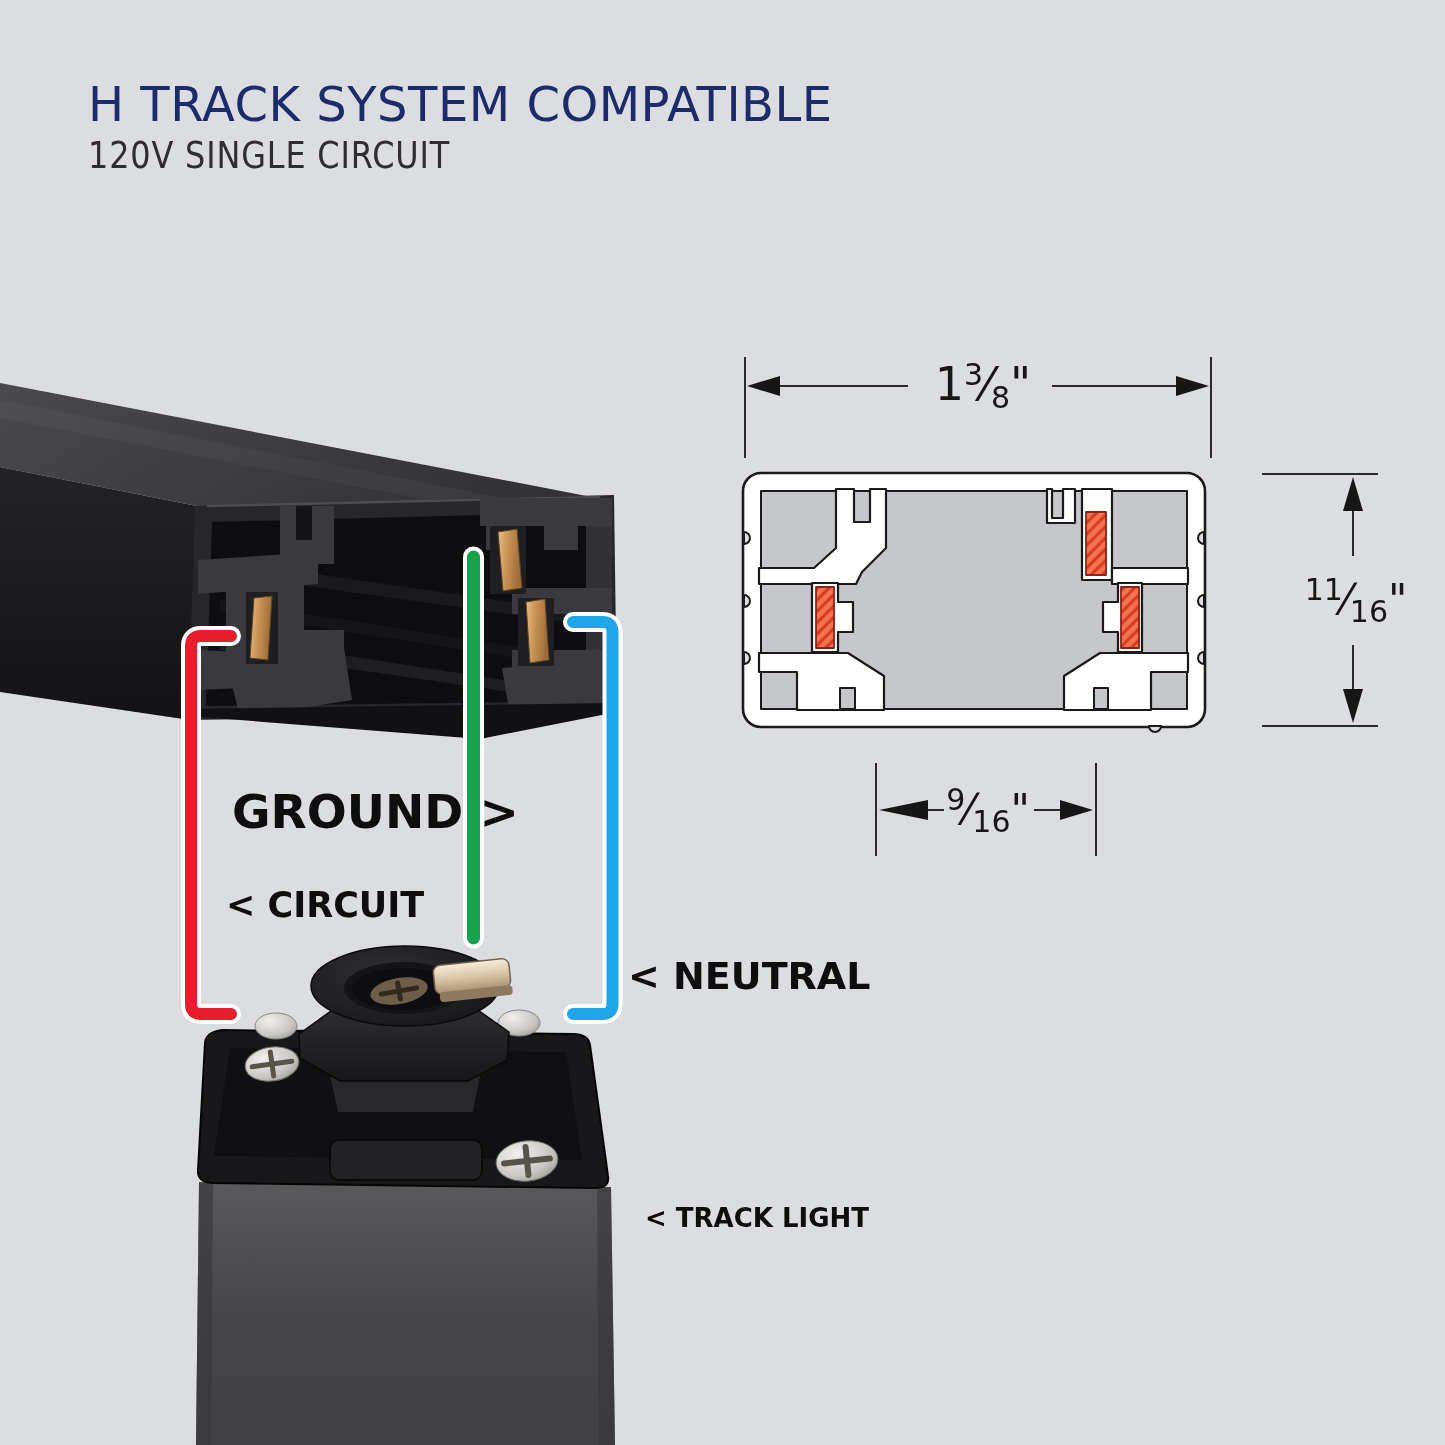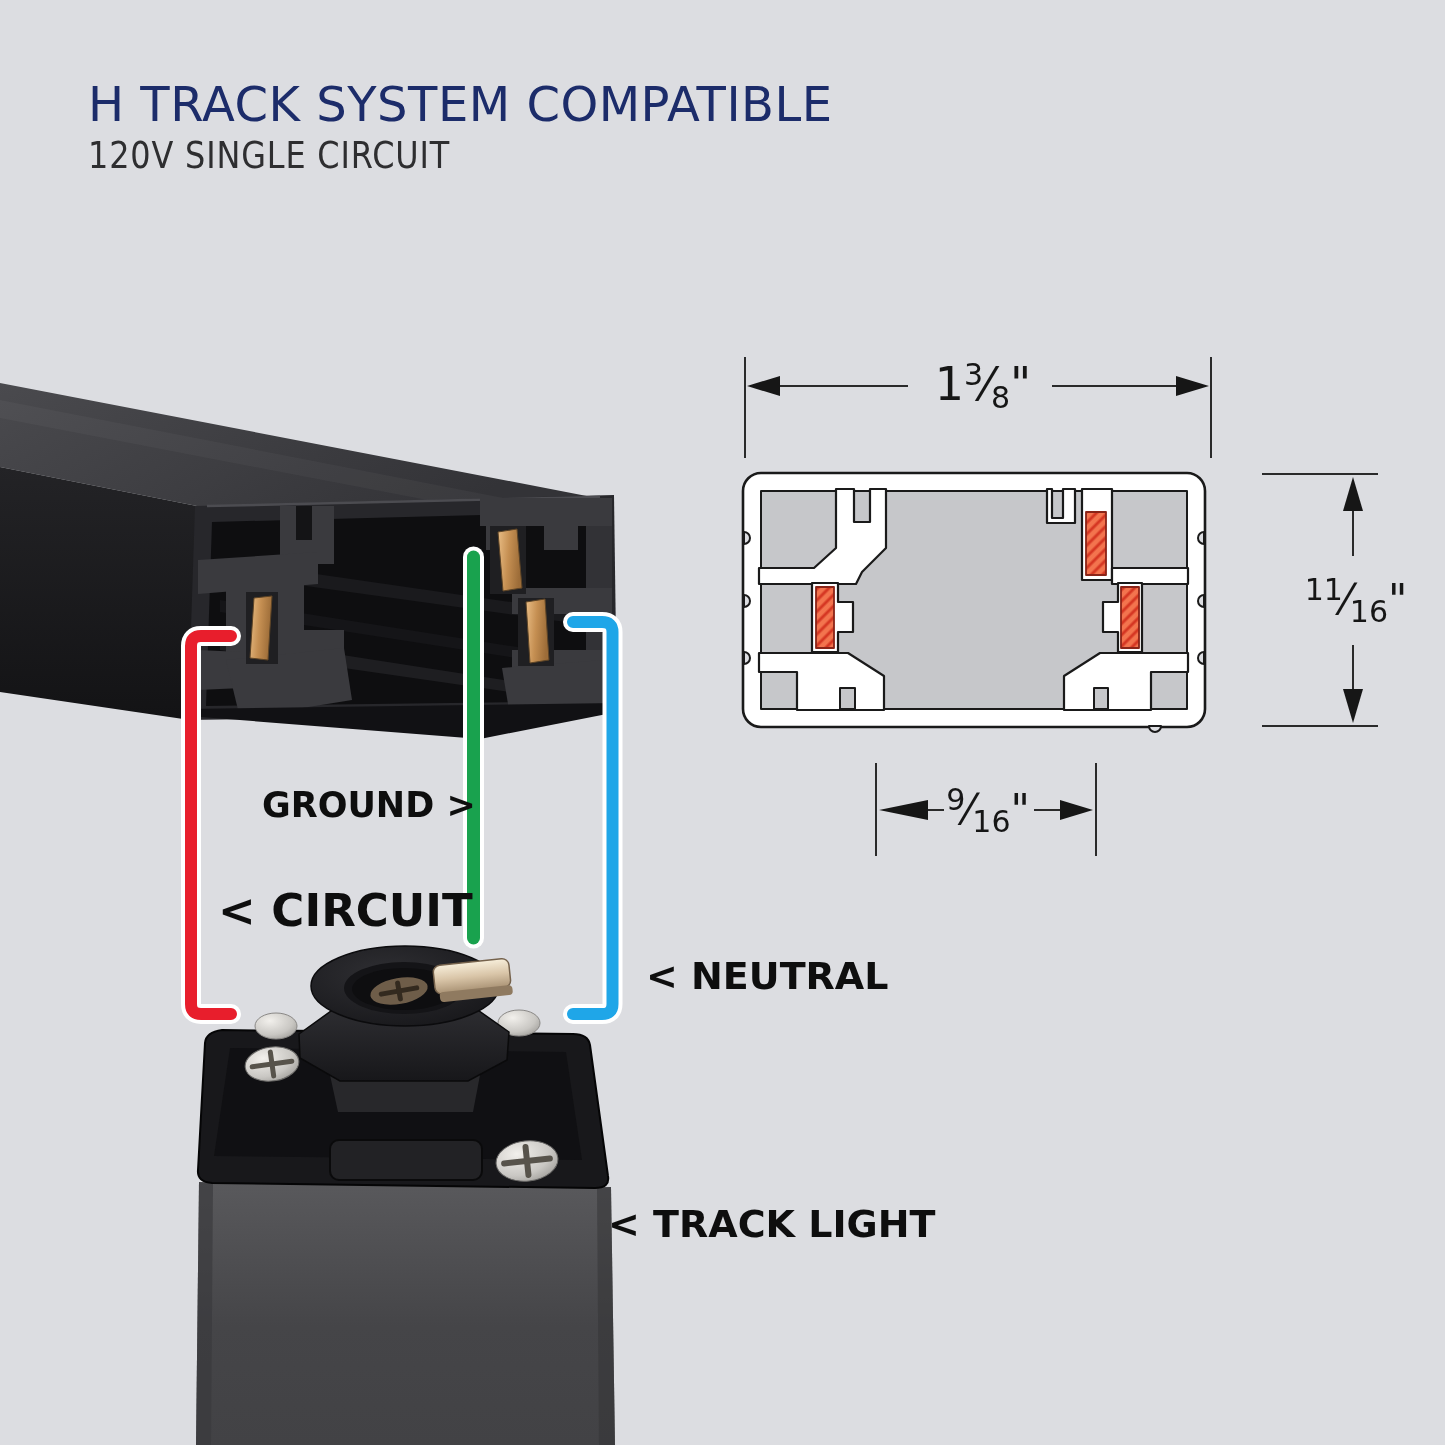"GROUND >" .lbl-ground { font-size: 35px -> 47px; left: 262px -> 232px }
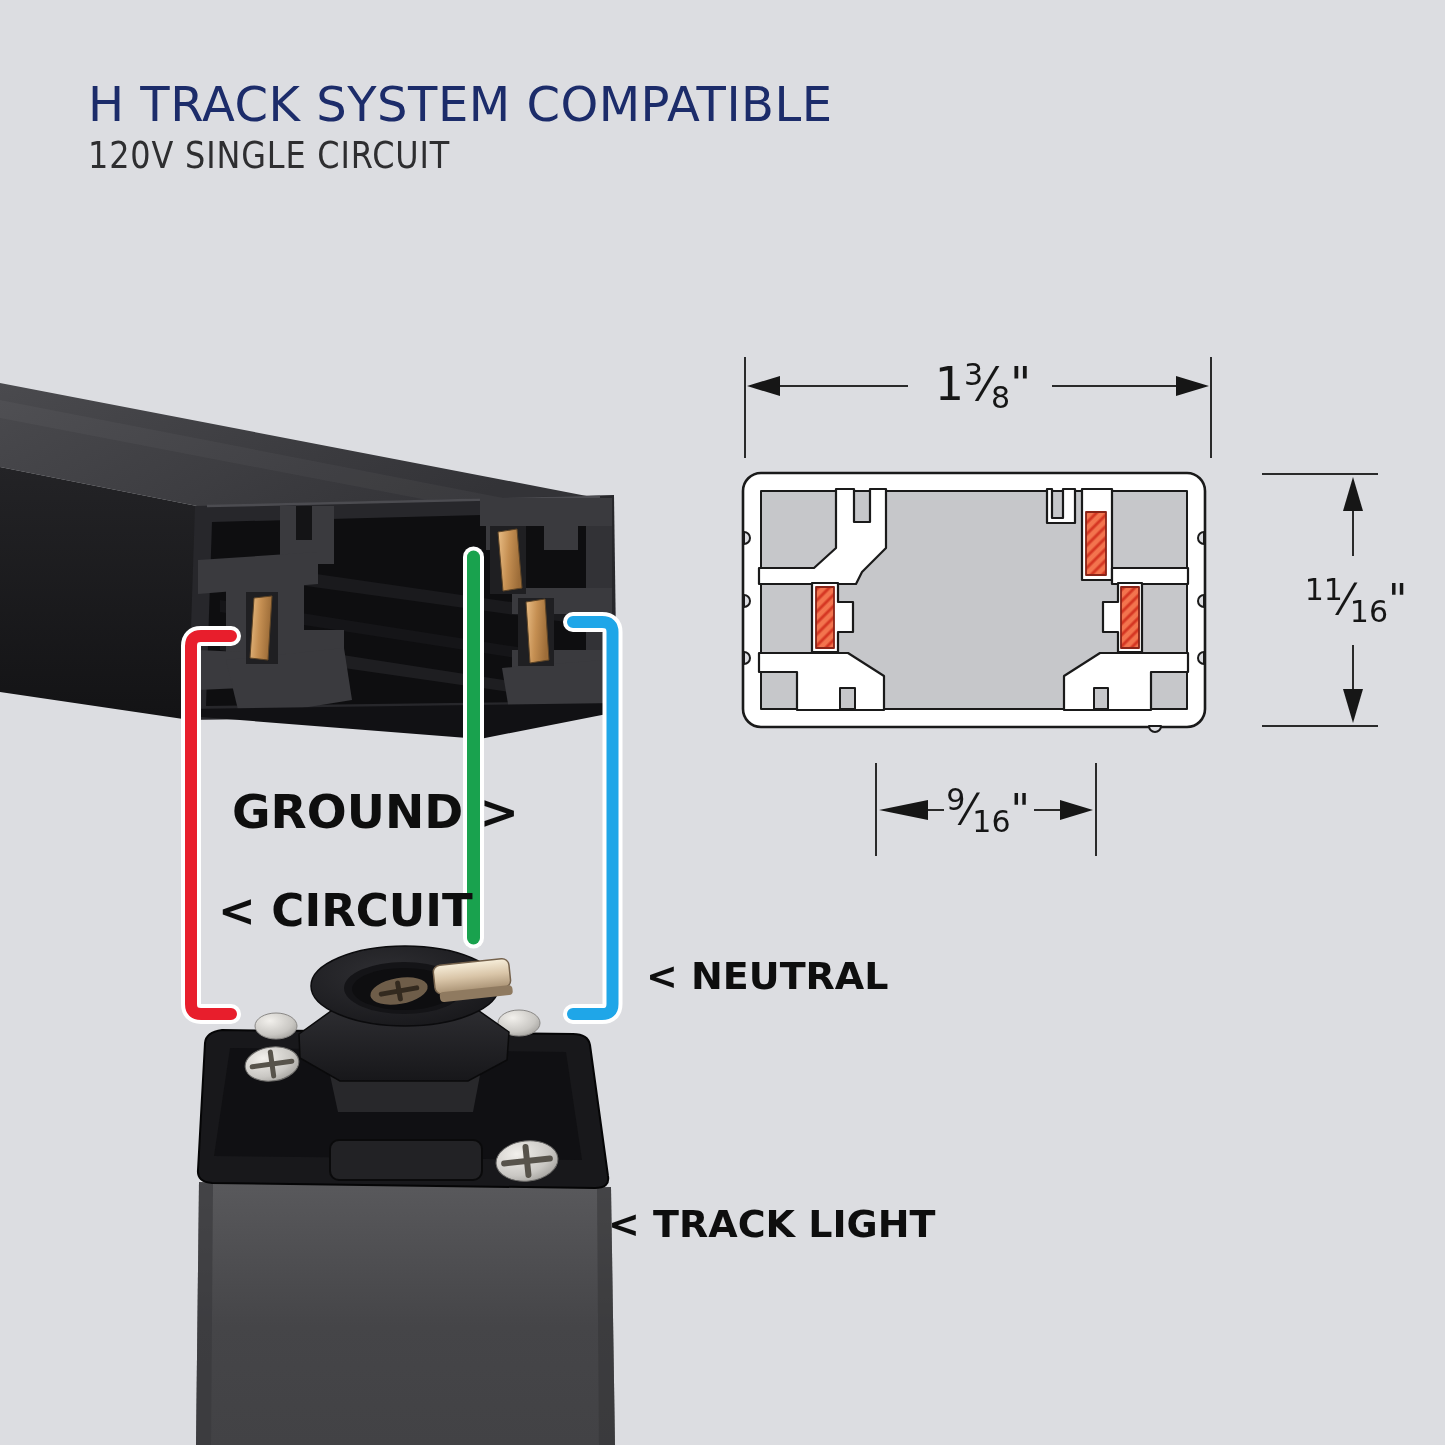"< CIRCUIT" .lbl-circuit { font-size: 45px -> 35px; left: 218px -> 226px }
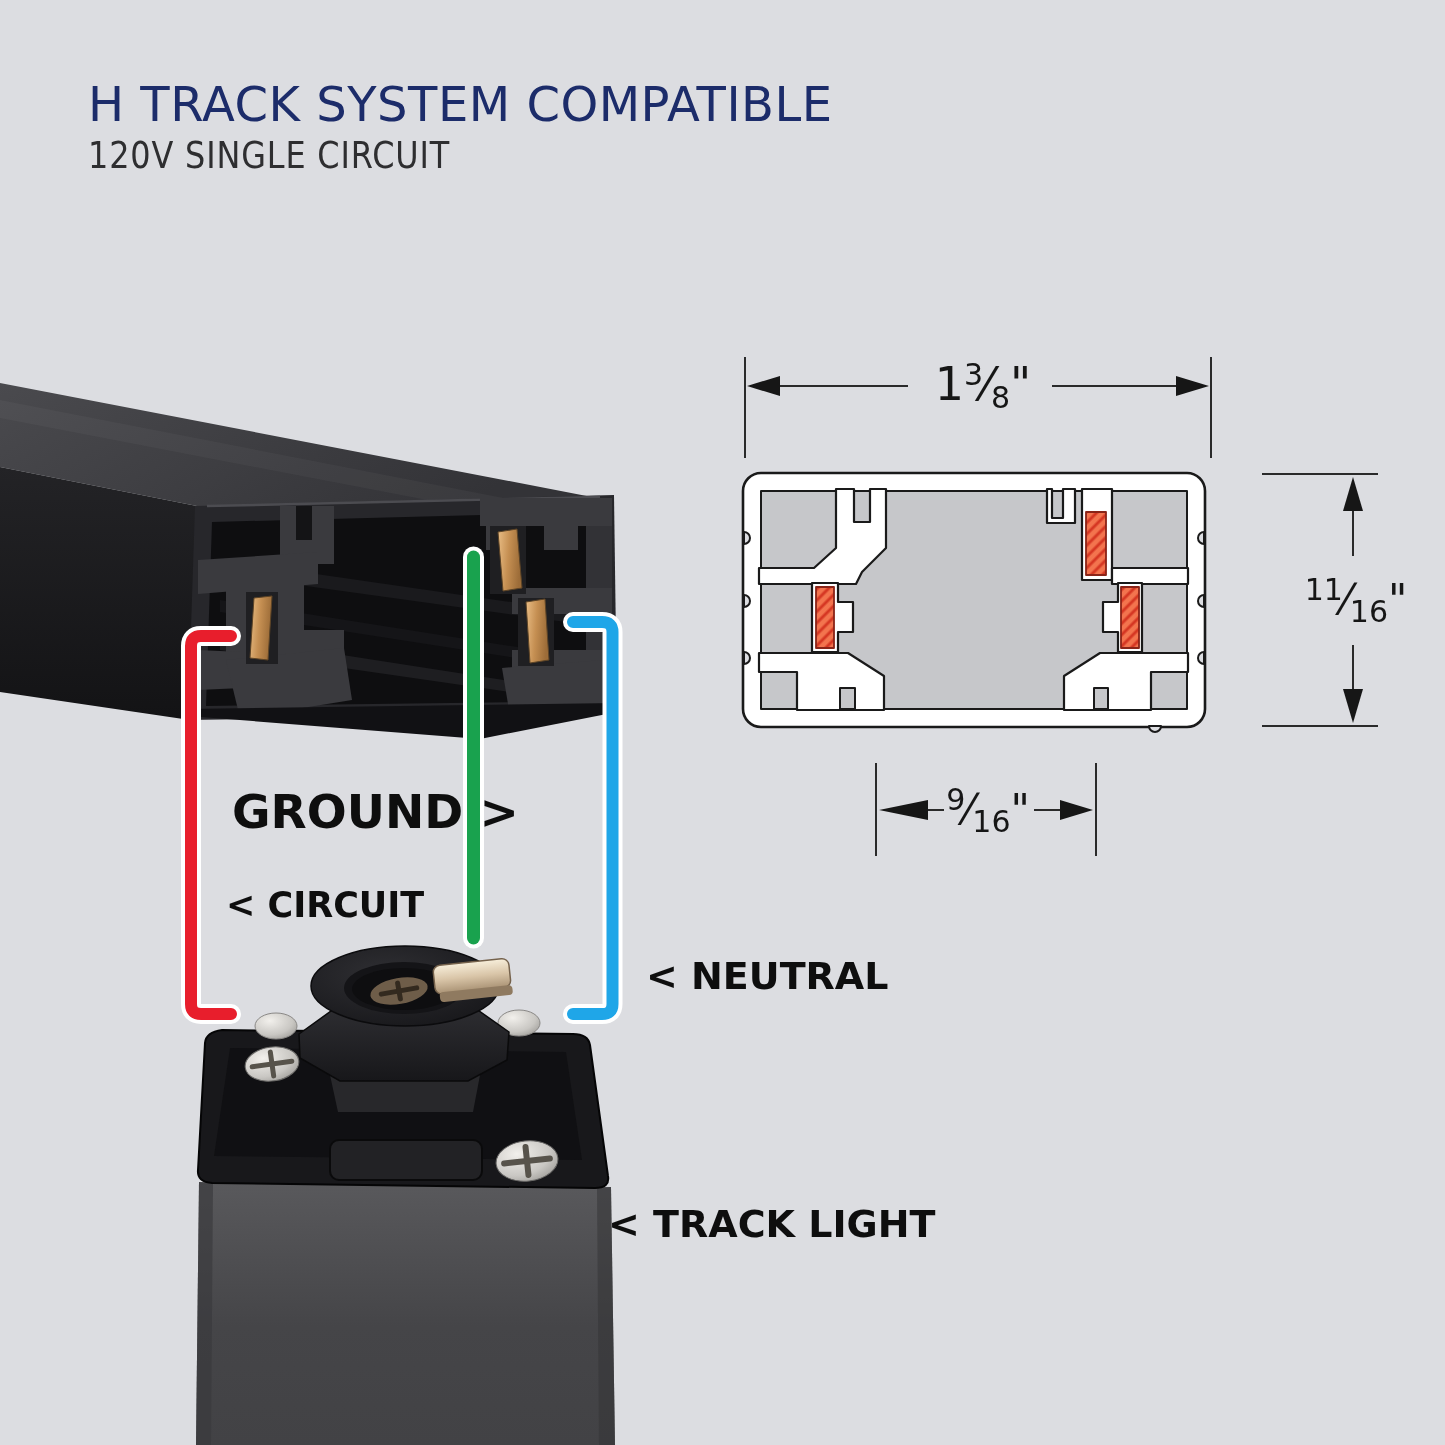"< NEUTRAL" .lbl-neutral { left: 646px -> 628px }
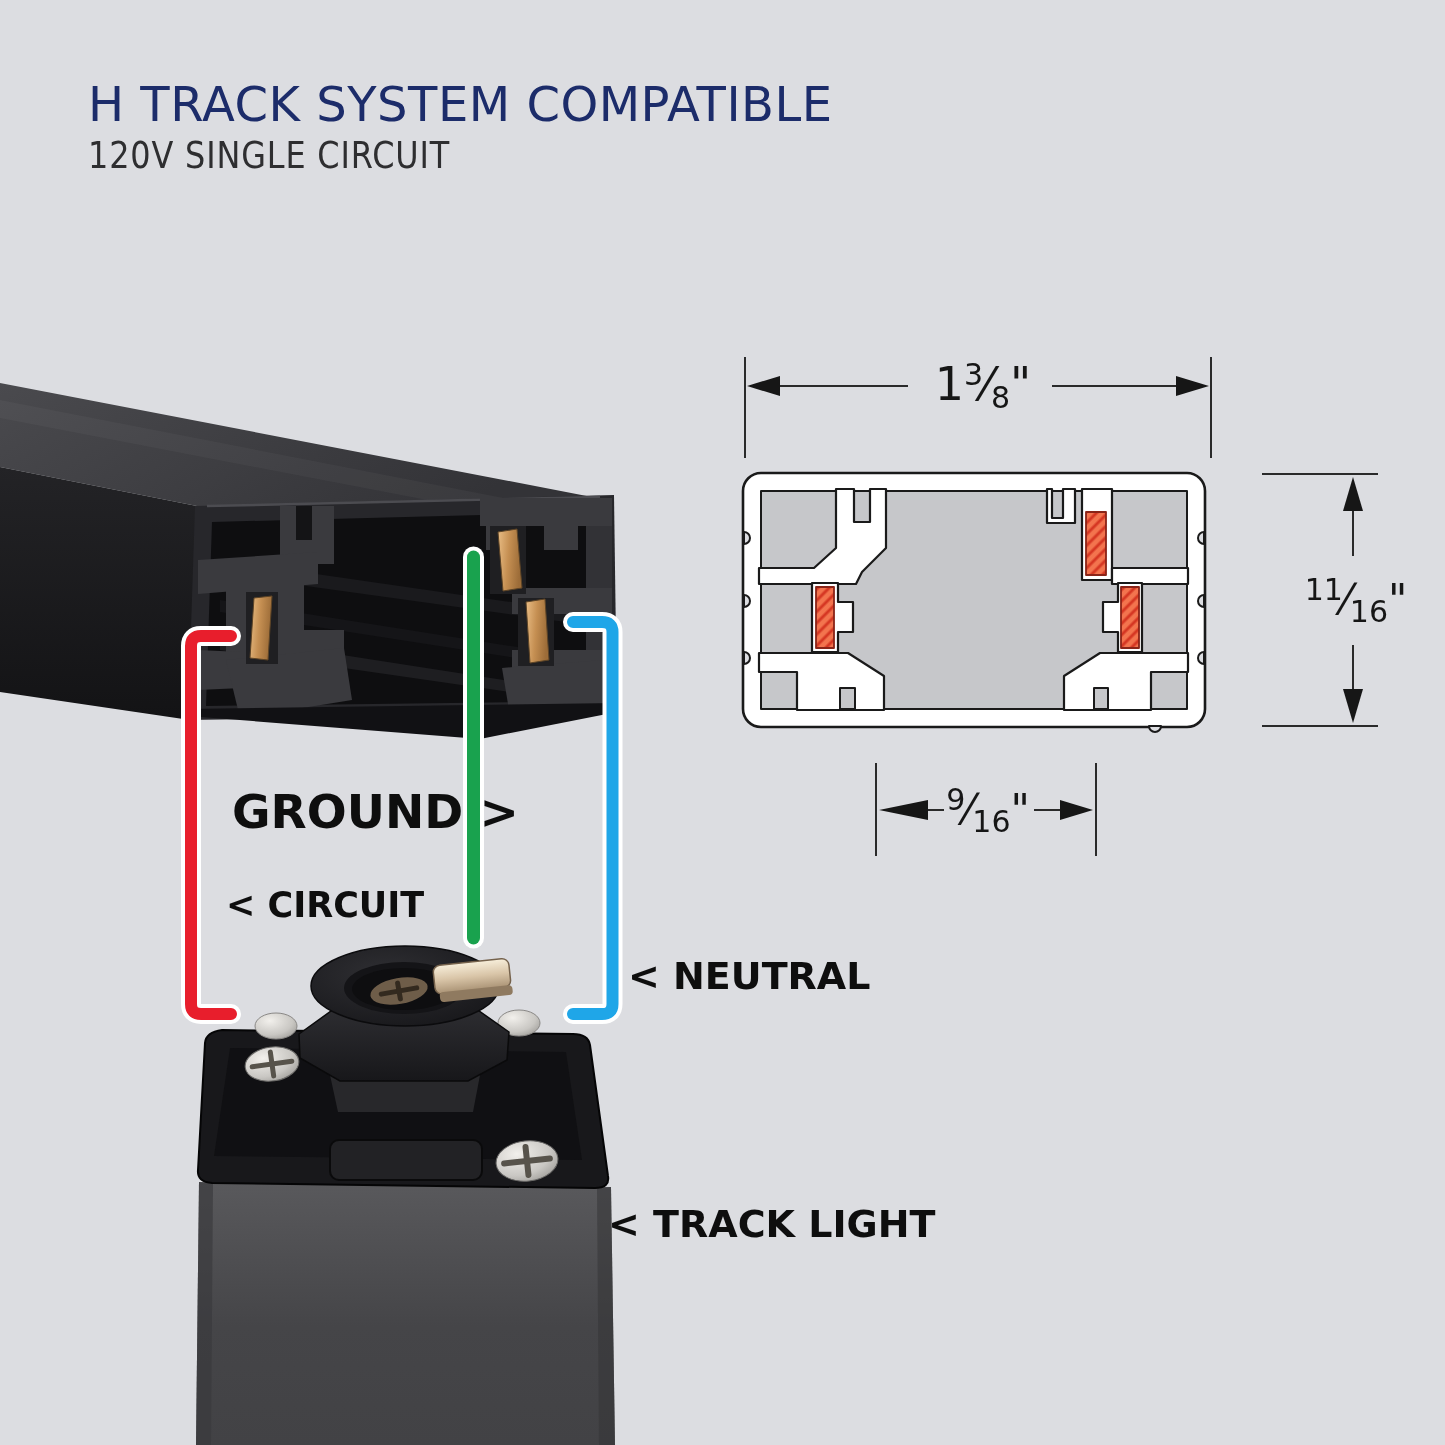"< TRACK LIGHT" .lbl-track { font-size: 38px -> 26px; left: 608px -> 645px }
